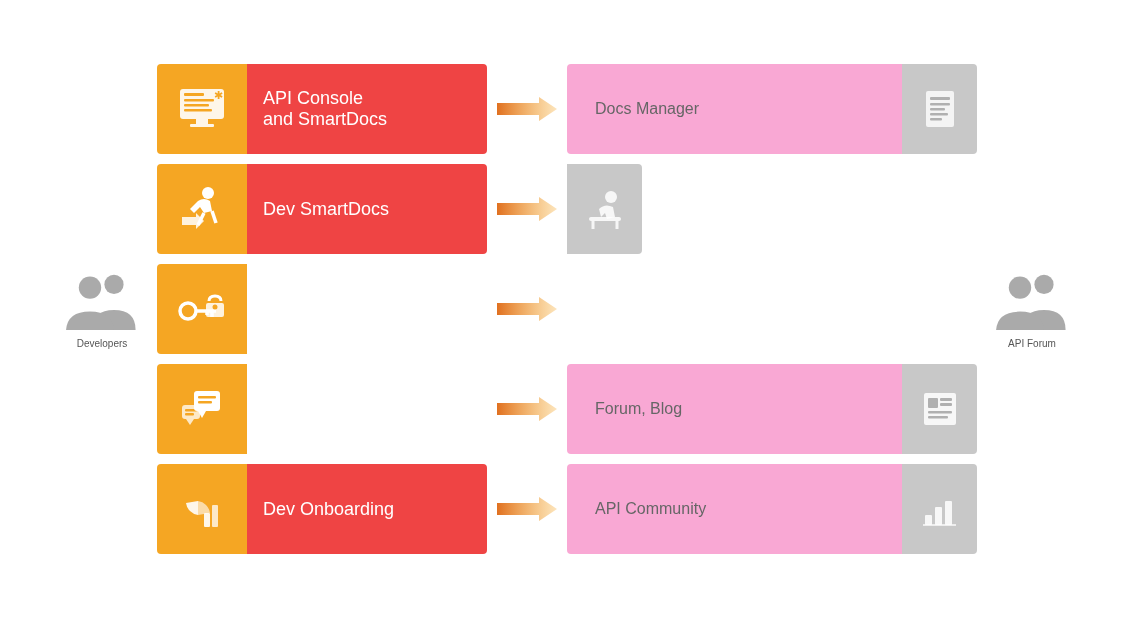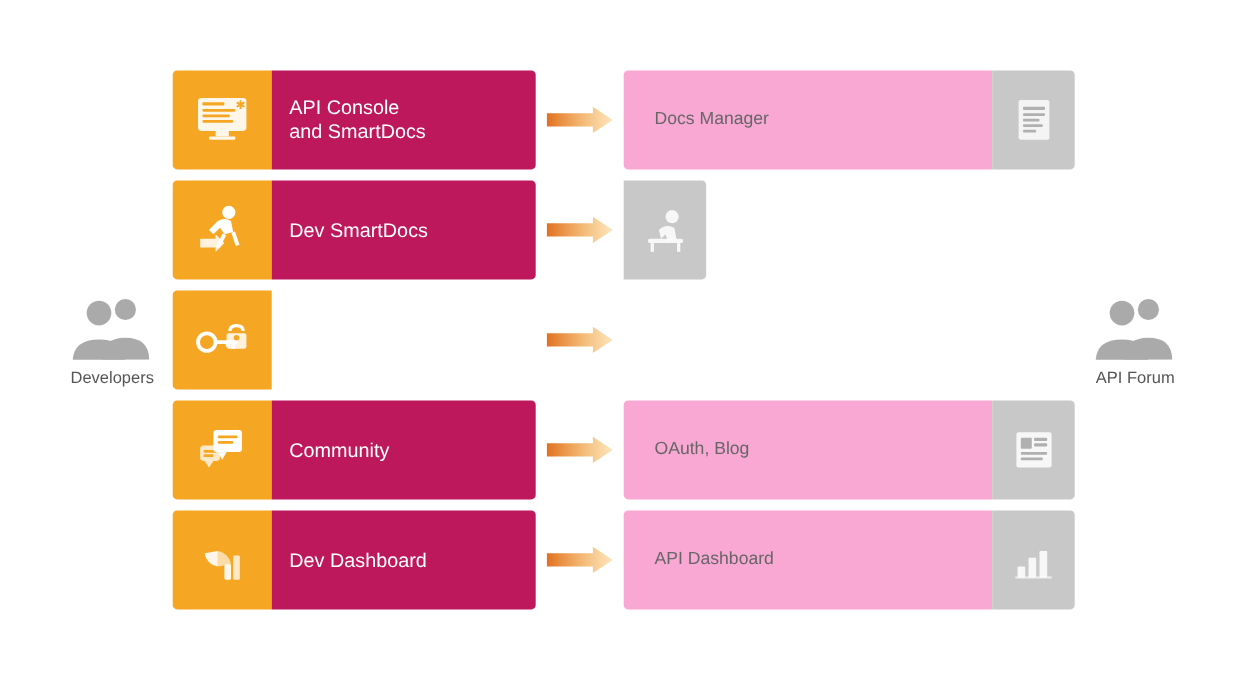"API Console" .label-cell { background: #be185d -> #ef4444 }
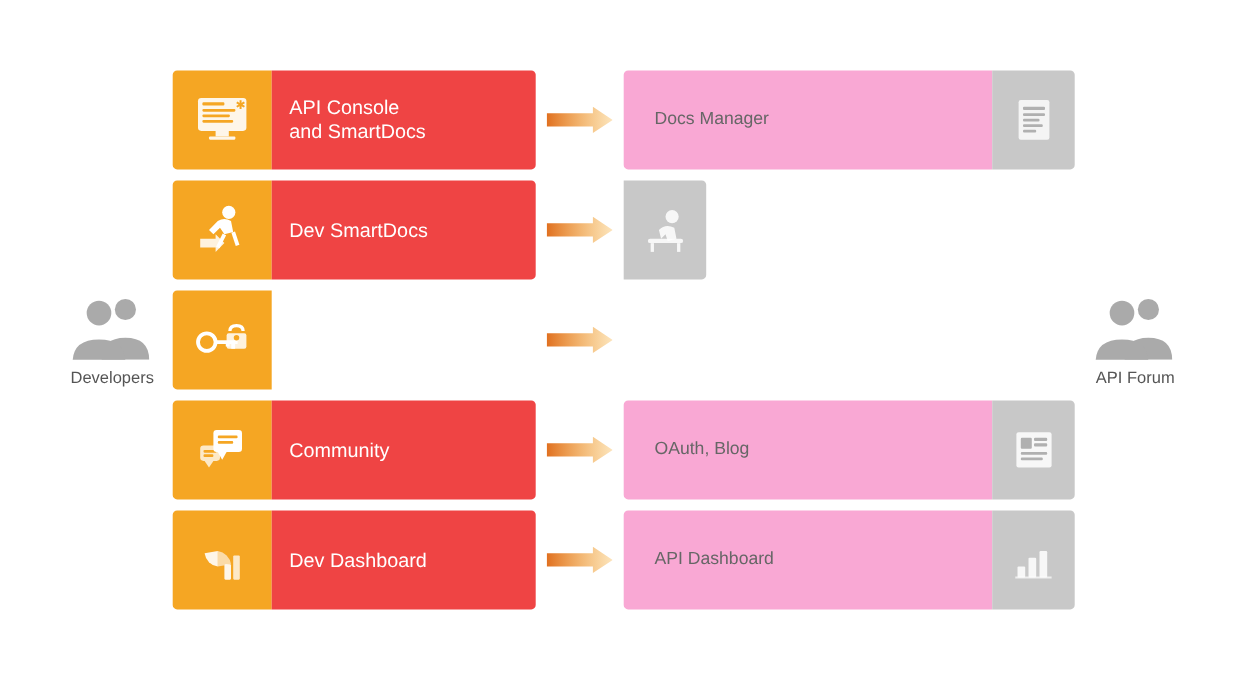"Developers" .side-figure .label { font-size: 15px -> 10px }
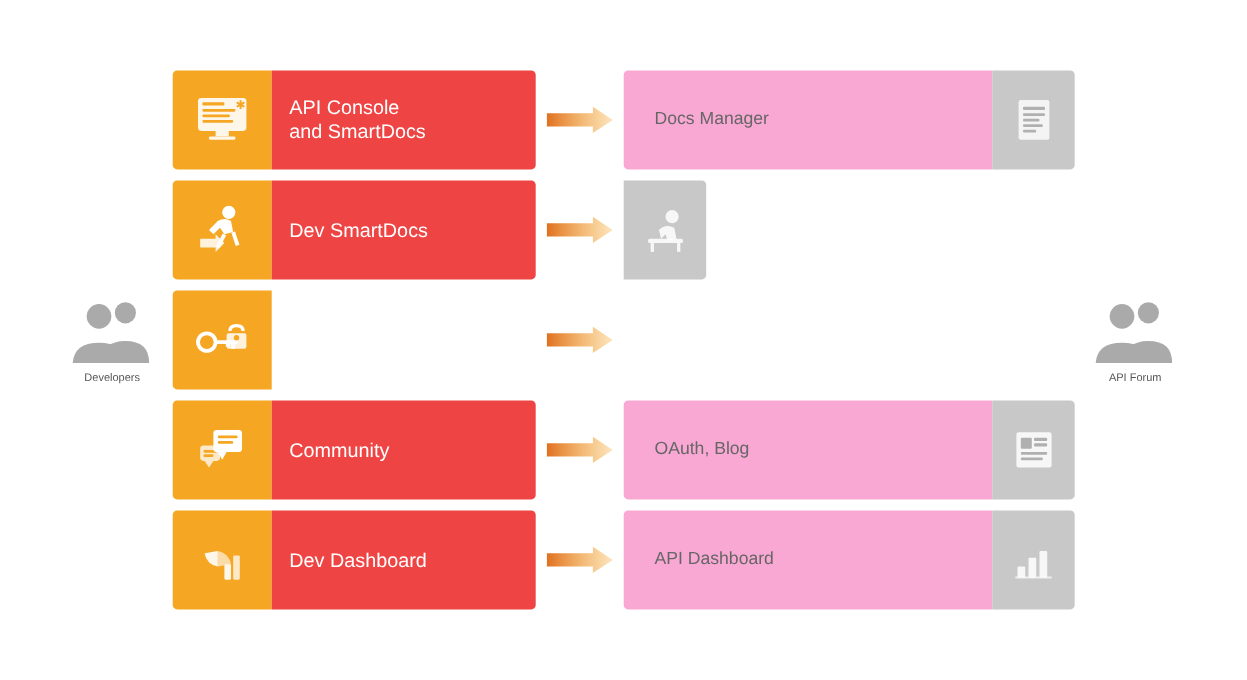"Community" div.label-cell { html: <div> <span>Community</span> </div> -> none }
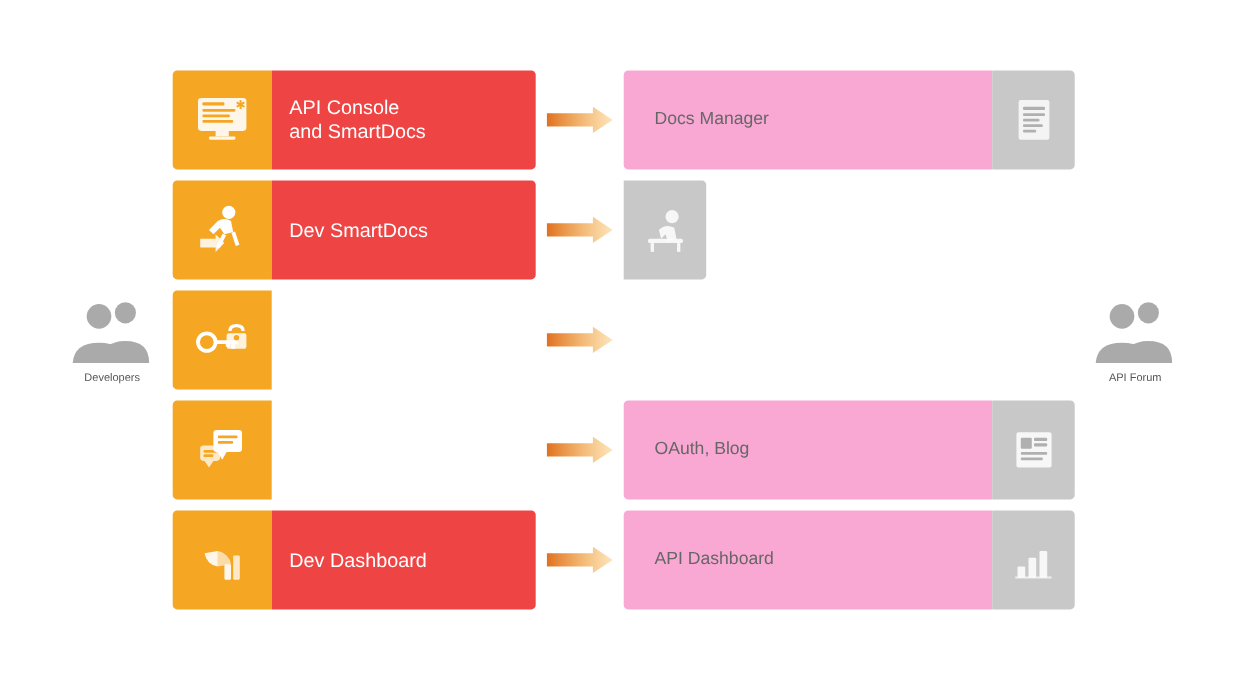"OAuth, Blog" span { text: OAuth -> Forum }
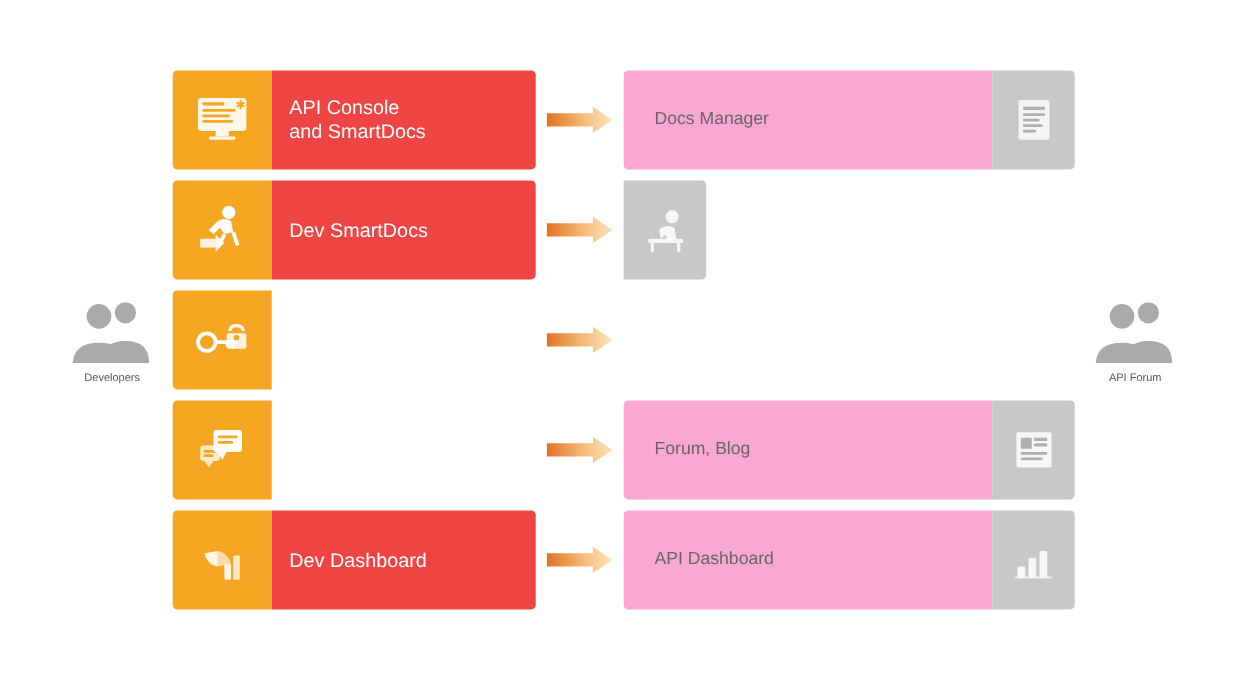"Dev Dashboard" span { text: Dashboard -> Onboarding }
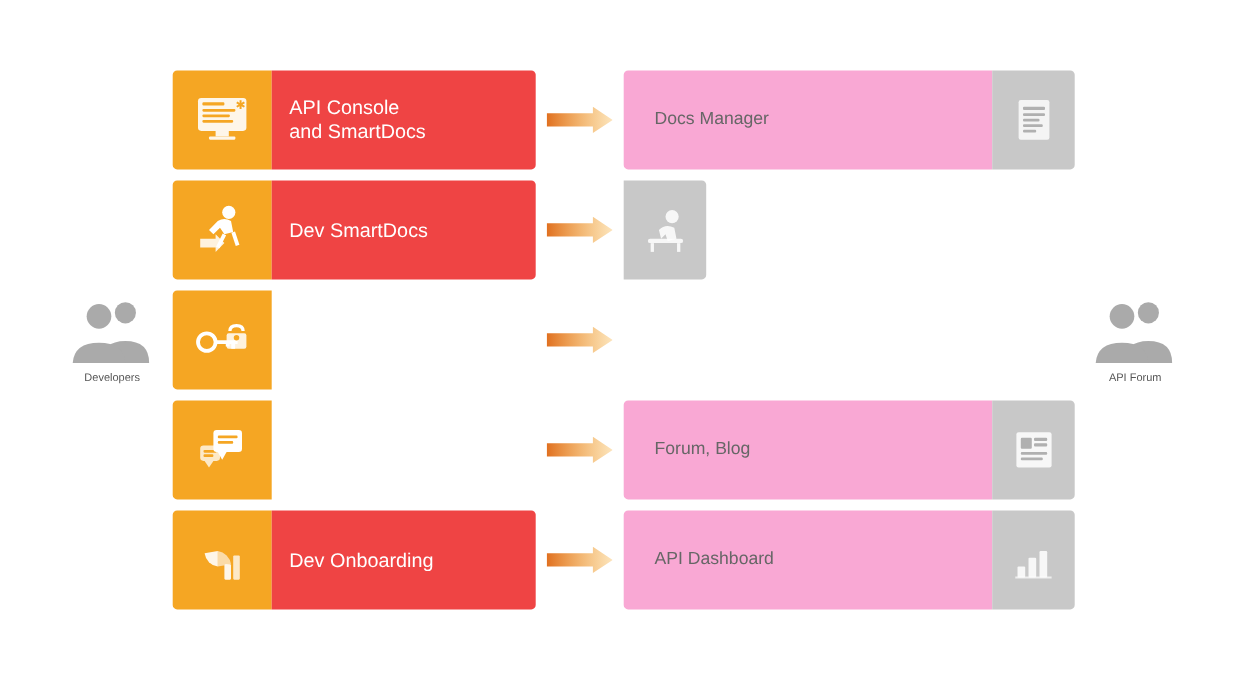"API Dashboard" span { text: Dashboard -> Community }
